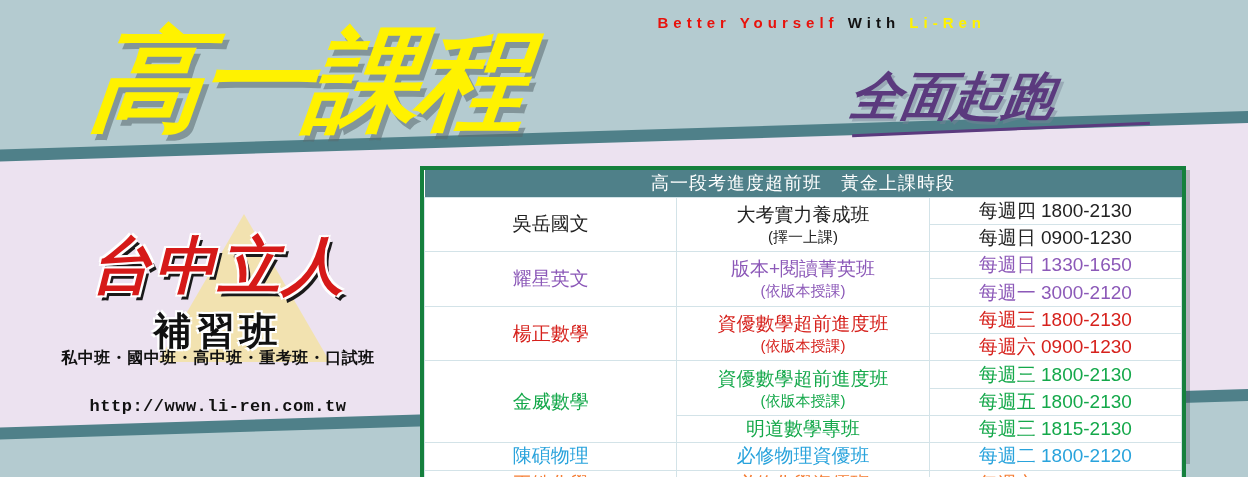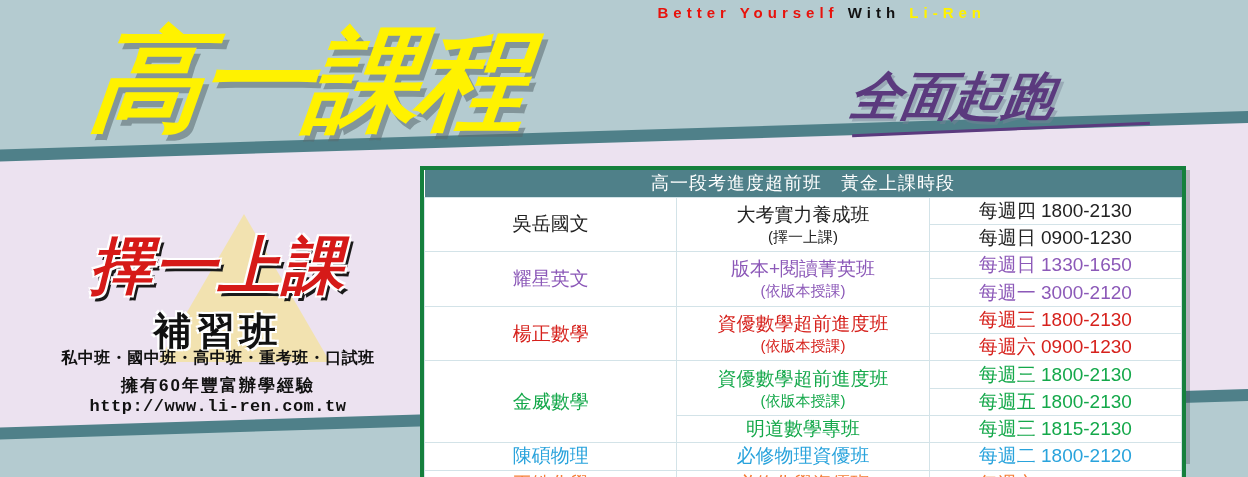"Better Yourself With Li-Ren" .slogan { top: 4px -> 14px }
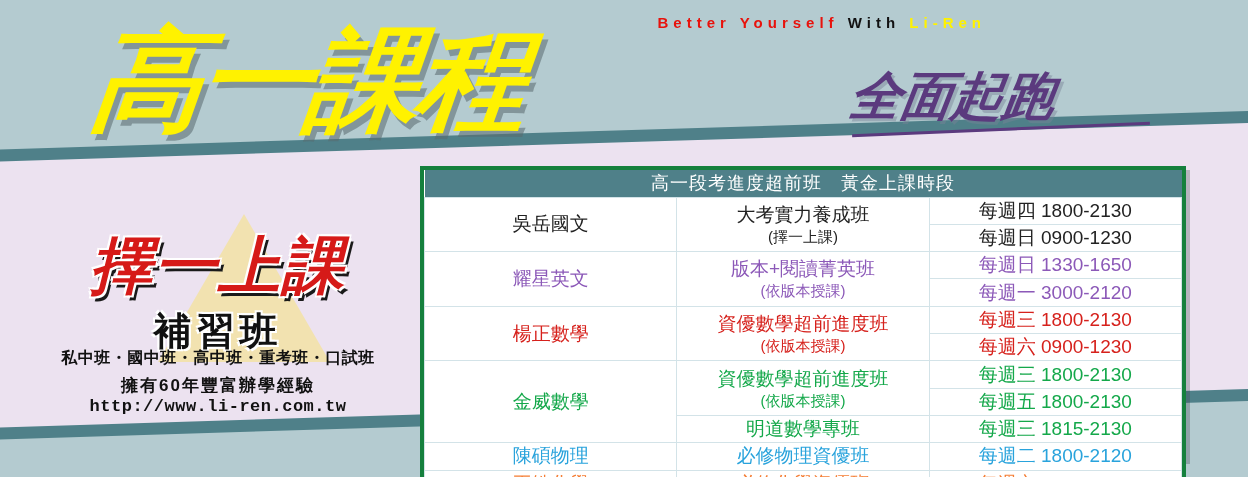"擇一上課" div.logo-main { text: 擇一上課 -> 台中立人 }
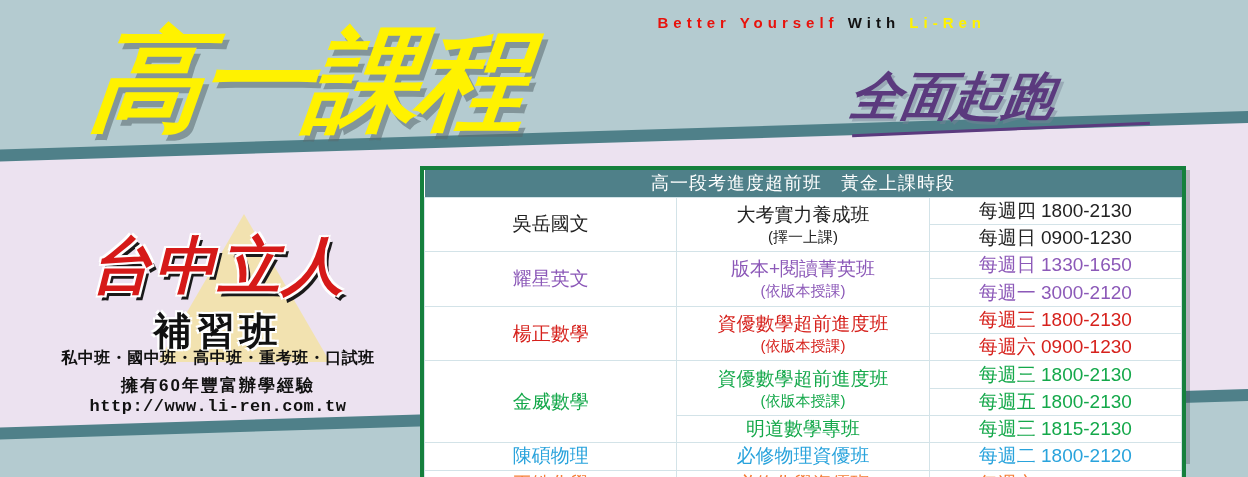"擁有60年豐富辦學經驗" div.logo-exp { html: <div>擁有60年豐富辦學經驗</div> -> none }
